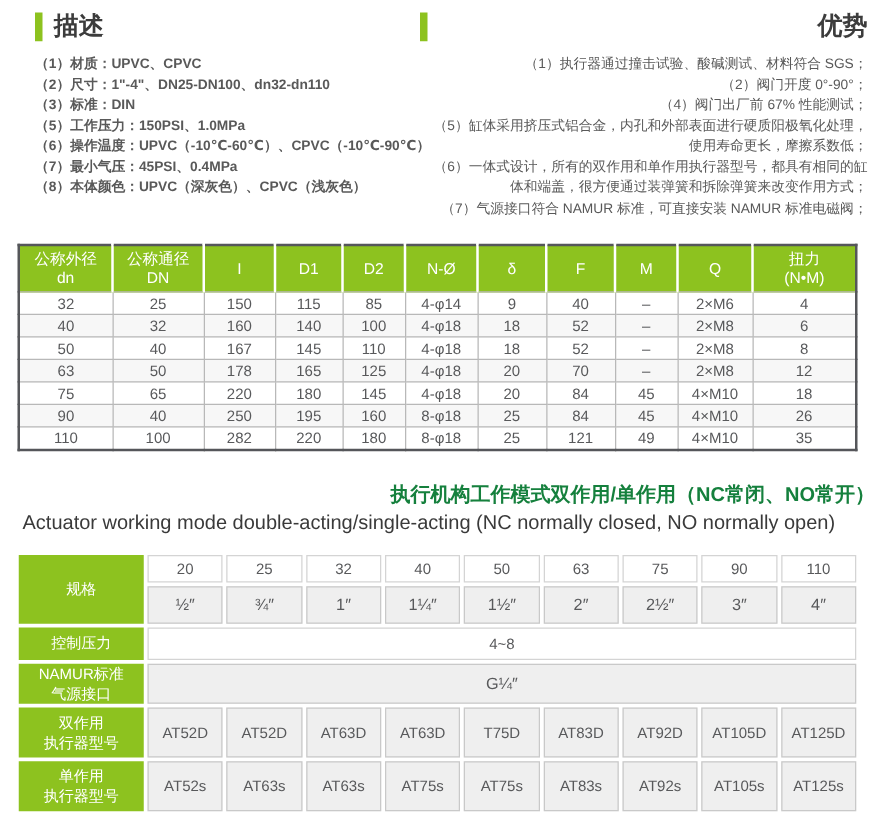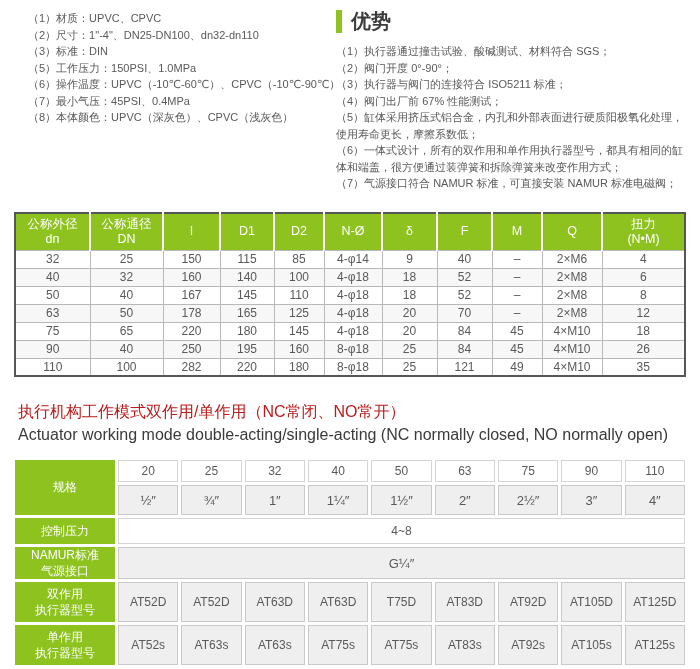"描述" div.sec-title { html: none -> <div>描述</div> }
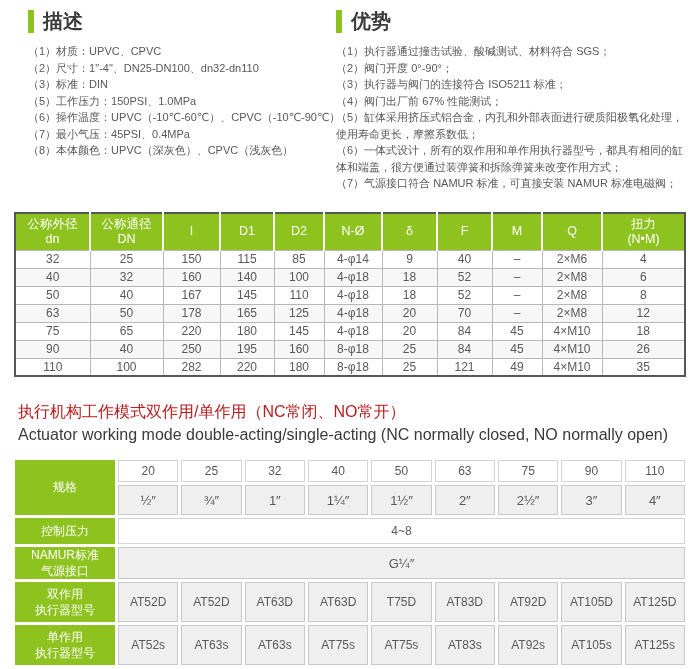"优势" .col-right { text-align: none -> right }
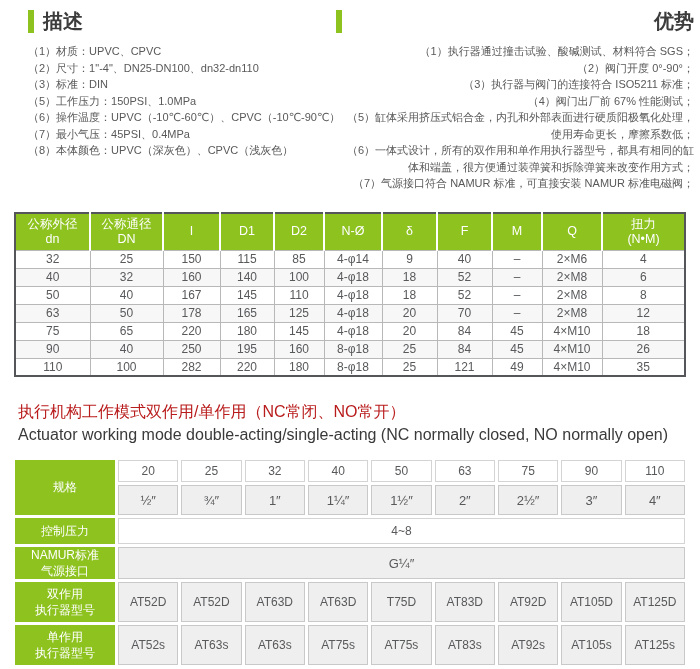"（1）材质：UPVC、CPVC" .col-left .li { font-weight: none -> bold }
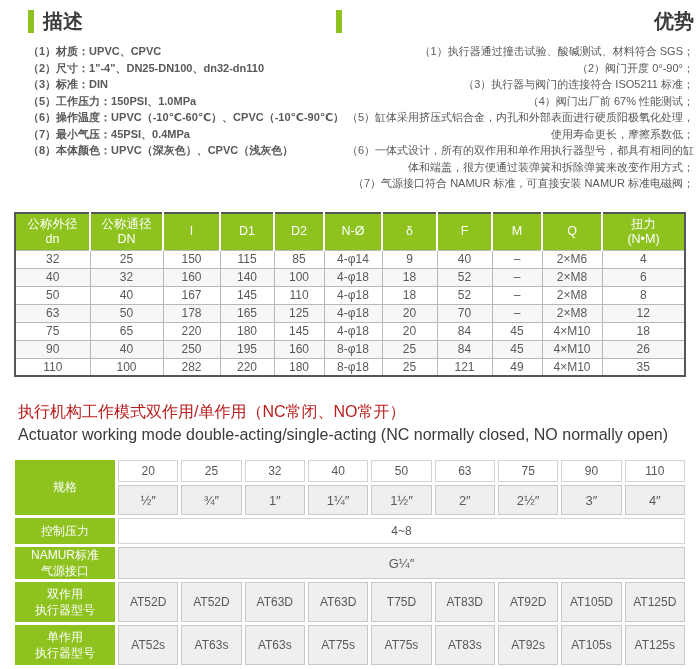"（3）执行器与阀门的连接符合 ISO5211 标准；" div.li { html: <div>（3）执行器与阀门的连接符合 ISO5211 标准；</div> -> none }
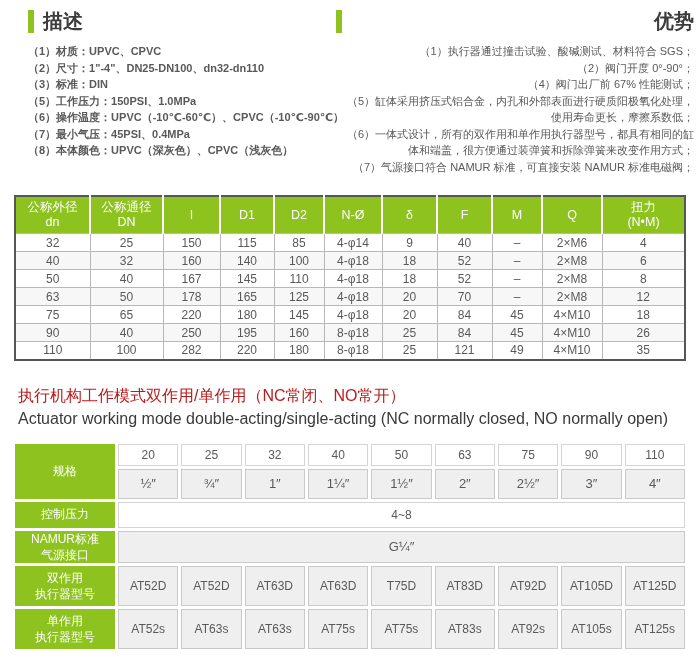"执行机构工作模式双作用/单作用（NC常闭、NO常开）" .sec2 .zh { color: #b91c1c -> #15803d; font-weight: 400 -> 700; text-align: none -> right }
